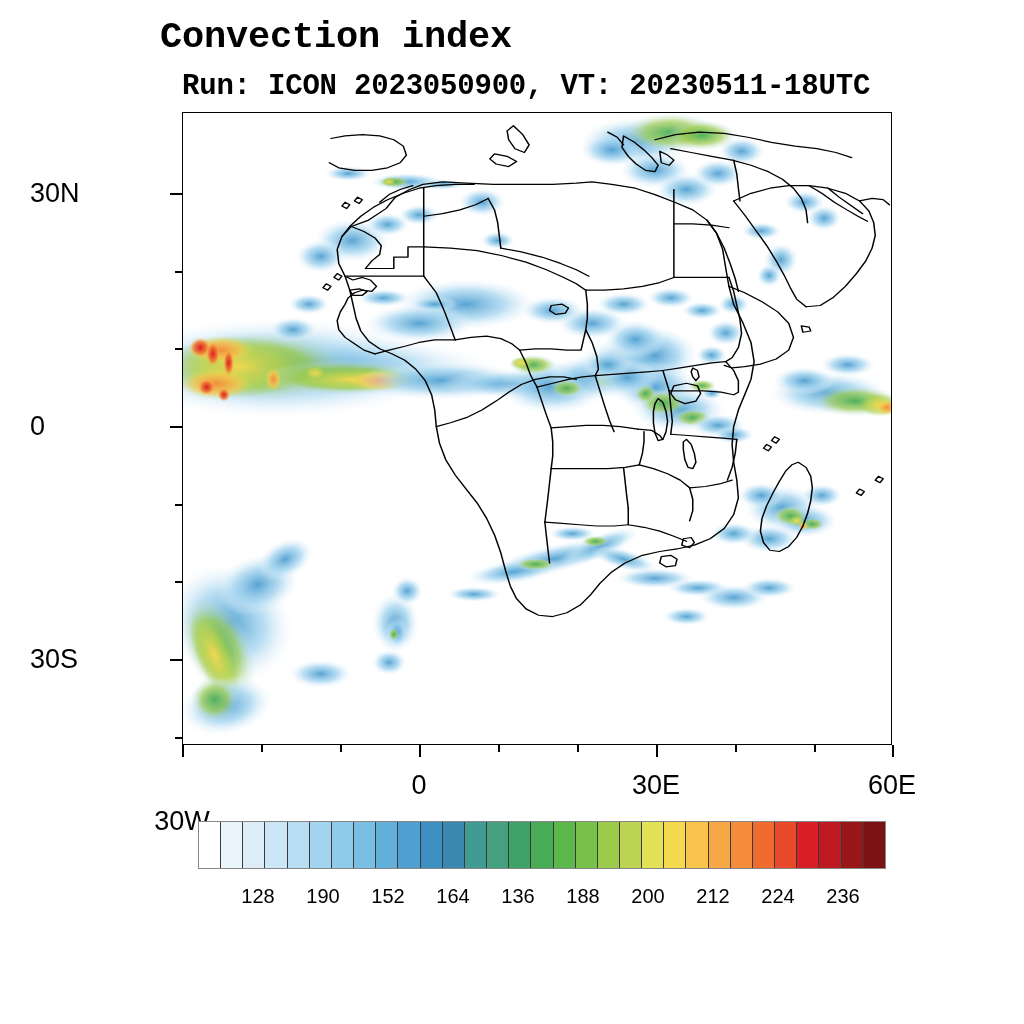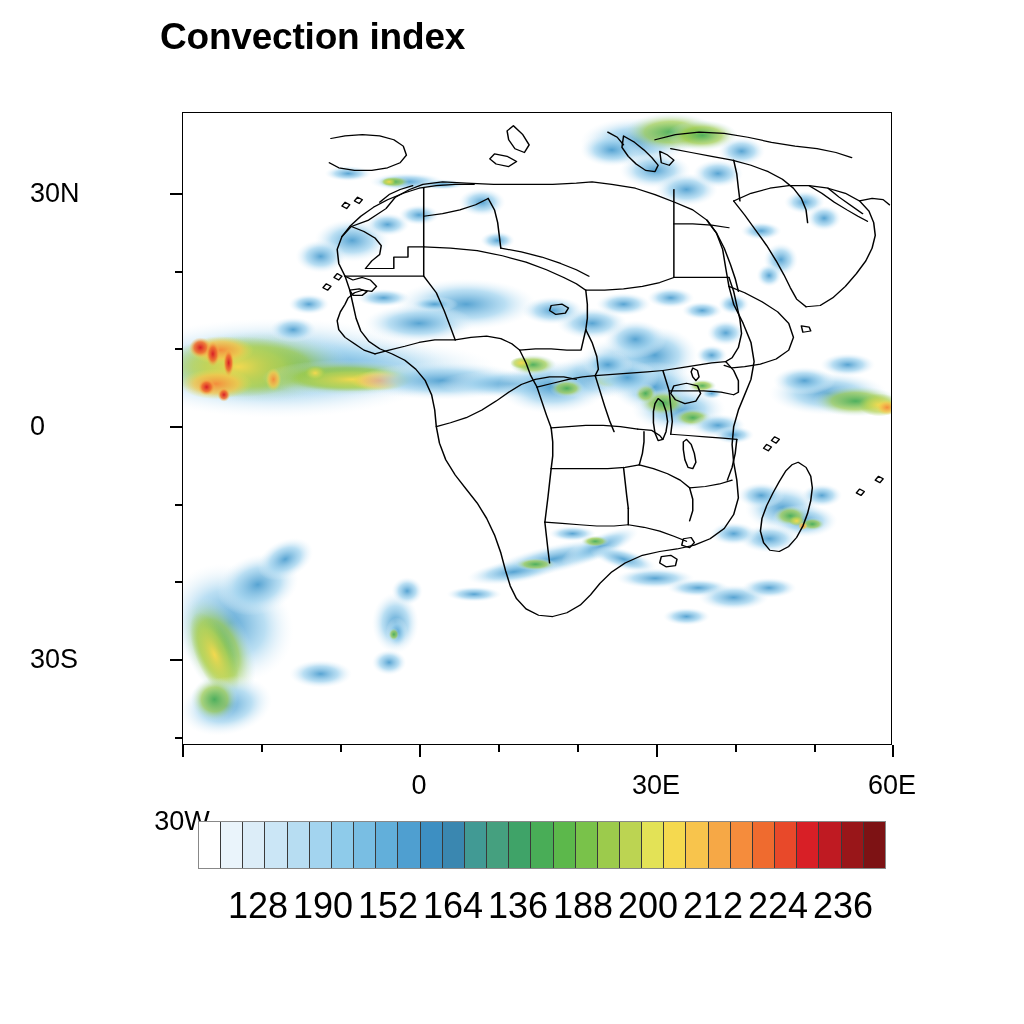"Convection index" .ttl { font-family: none -> Liberation Mono, monospace }
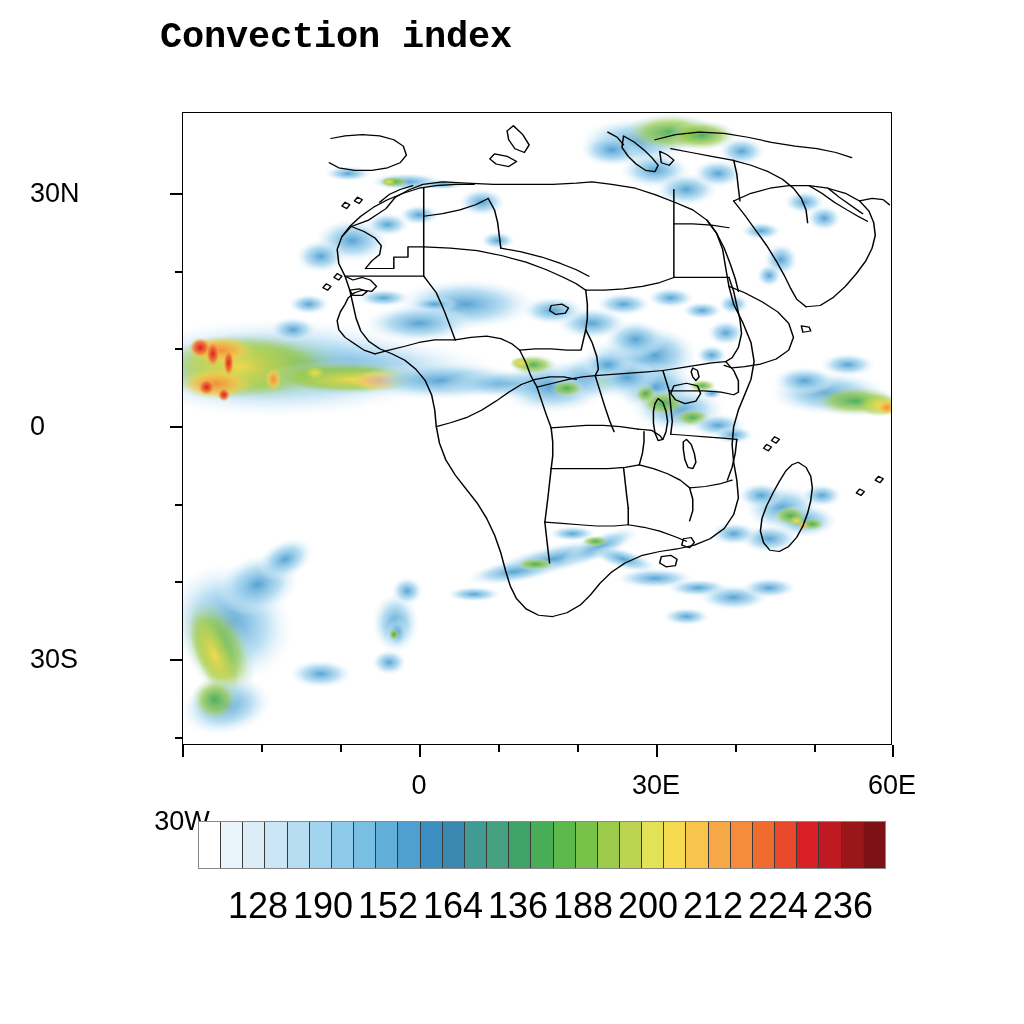"Run: ICON 2023050900, VT: 20230511-18UTC" div.ttl { html: none -> <div>Run: ICON 2023050900, VT: 20230511-18UTC</div> }
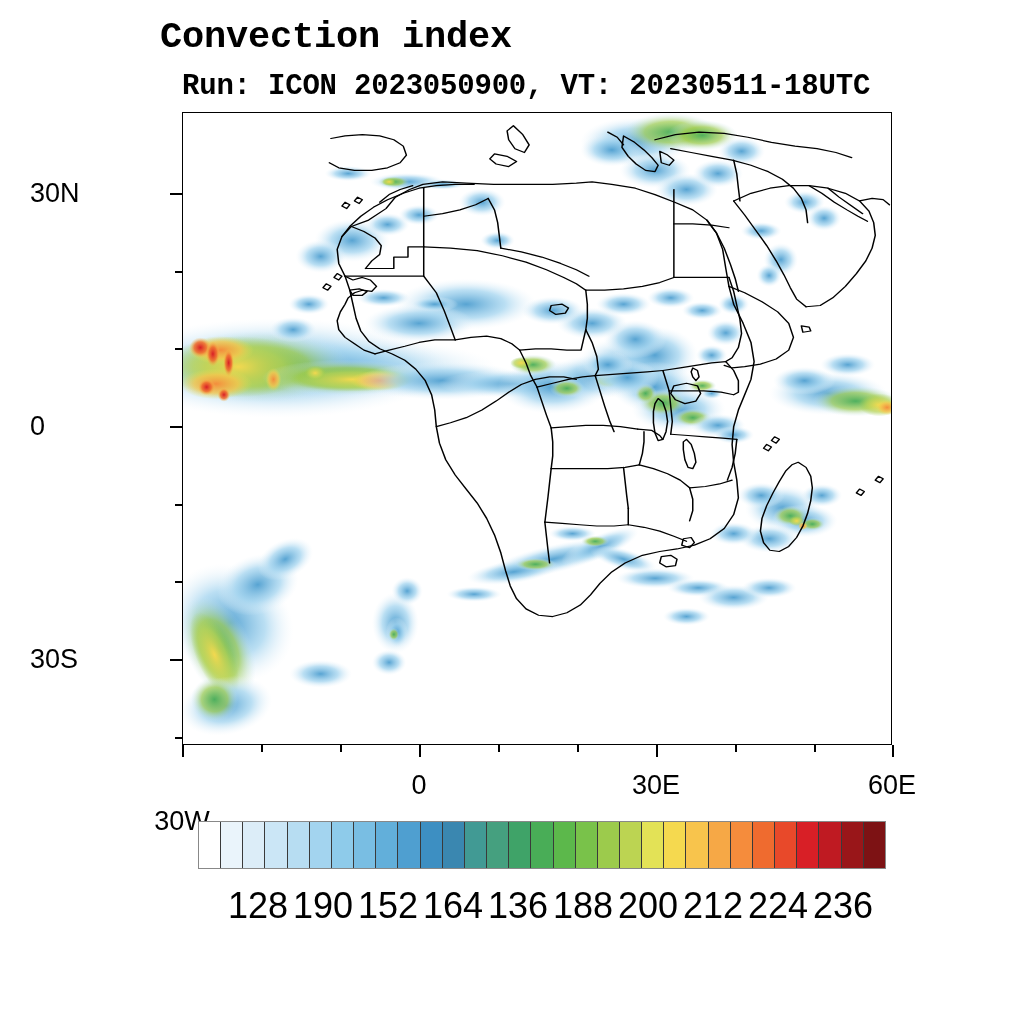"128" .cblab { font-size: 36px -> 20px }
